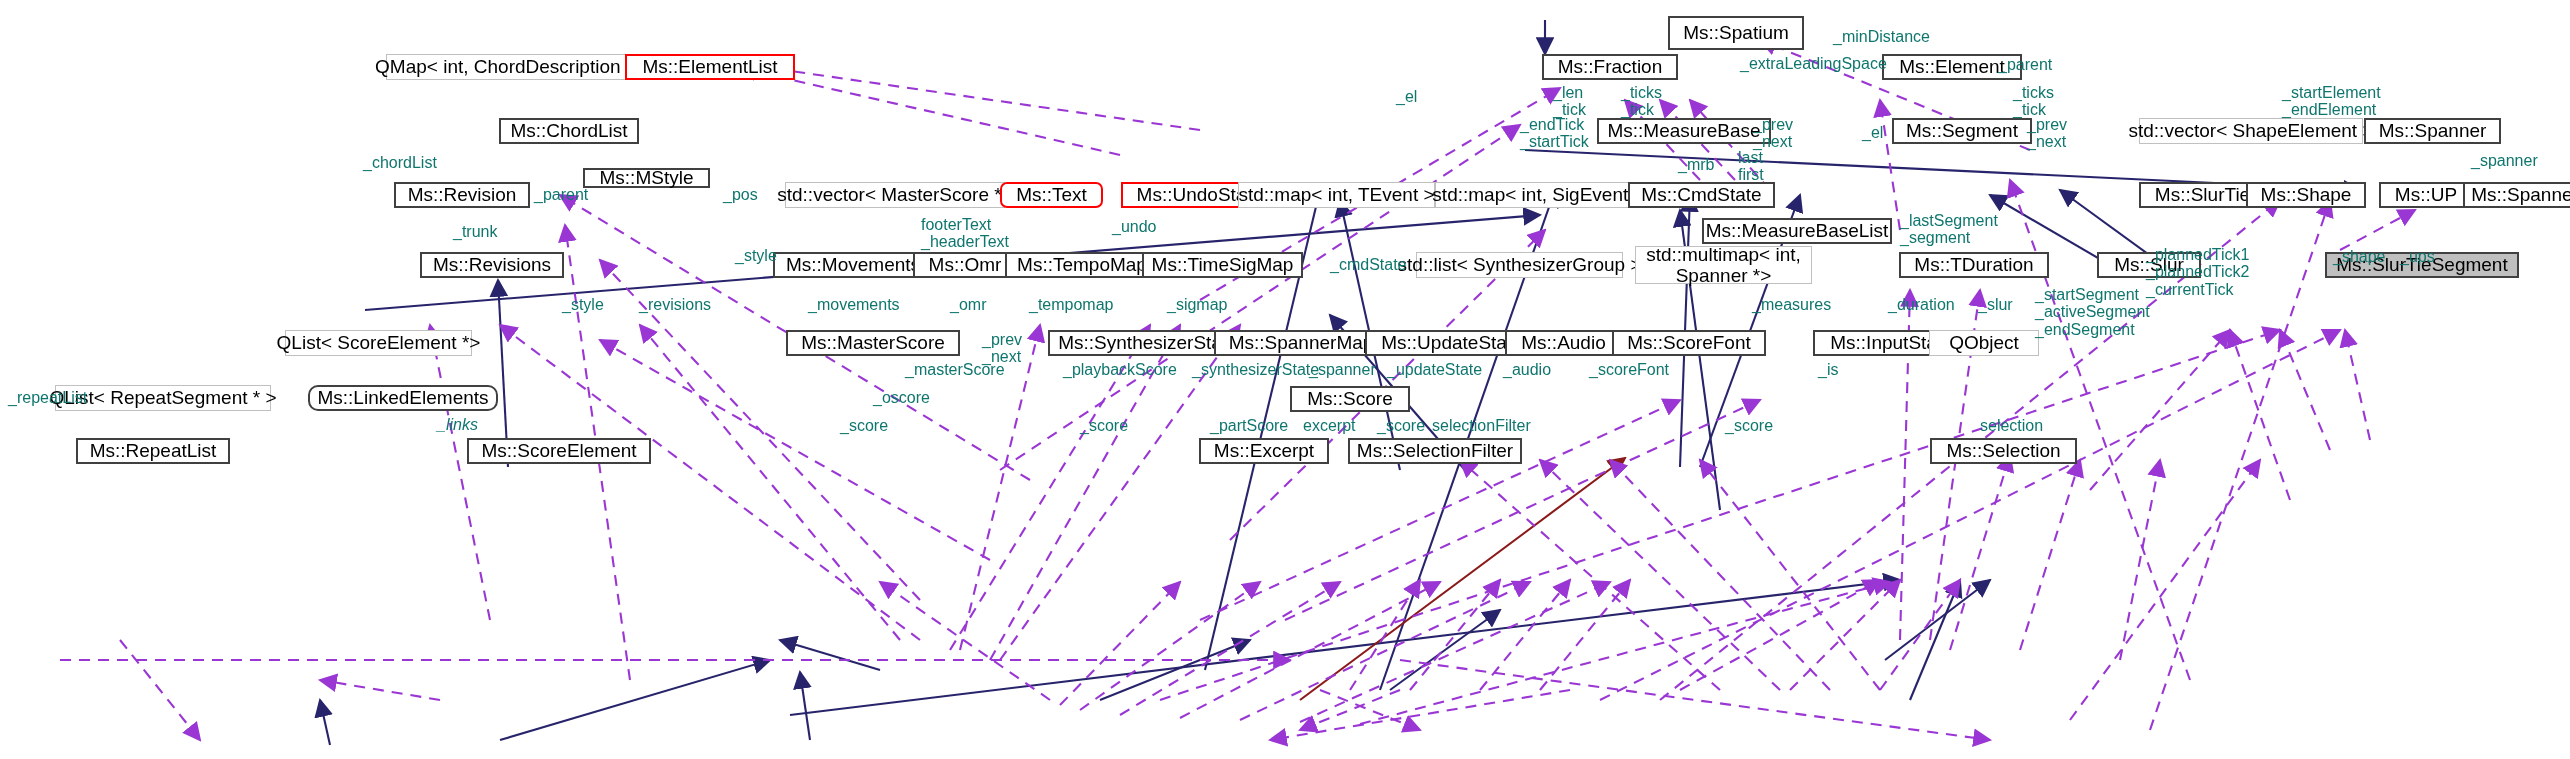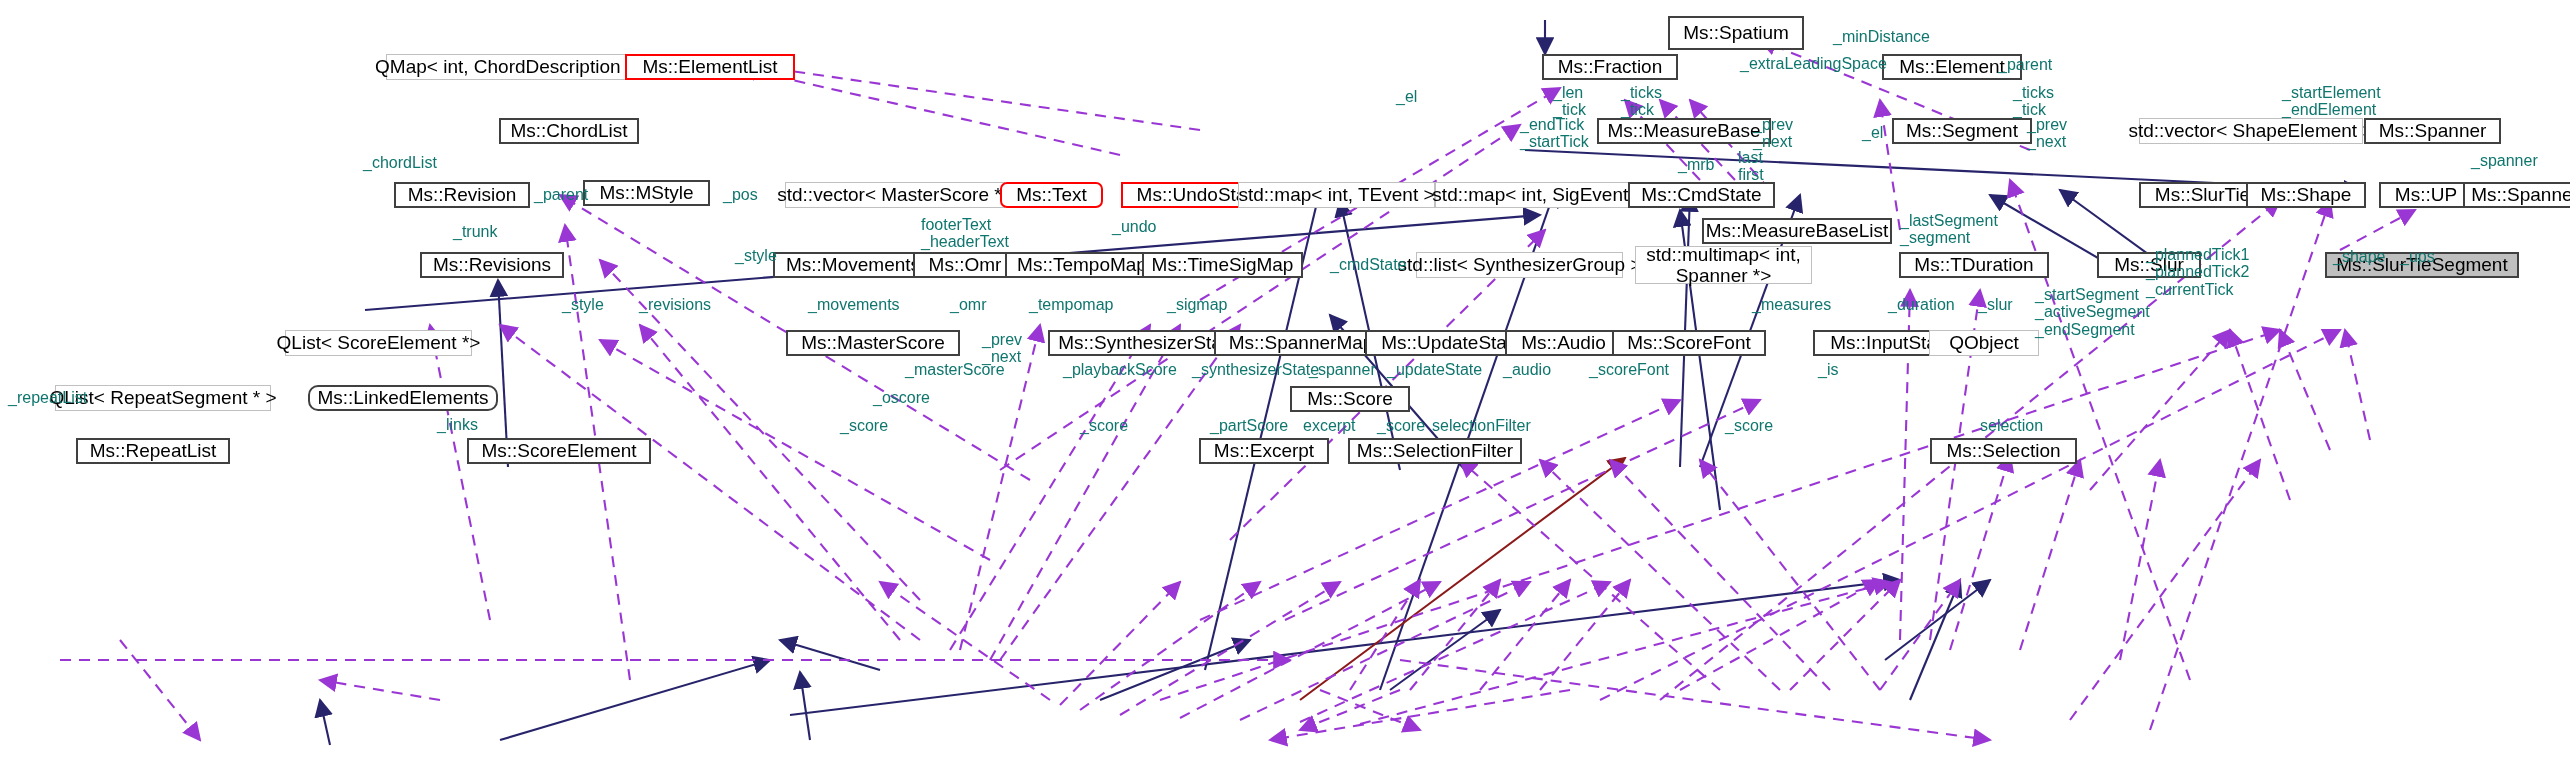"Ms::MStyle" div.node { height: 26px -> 20px; top: 180px -> 168px }
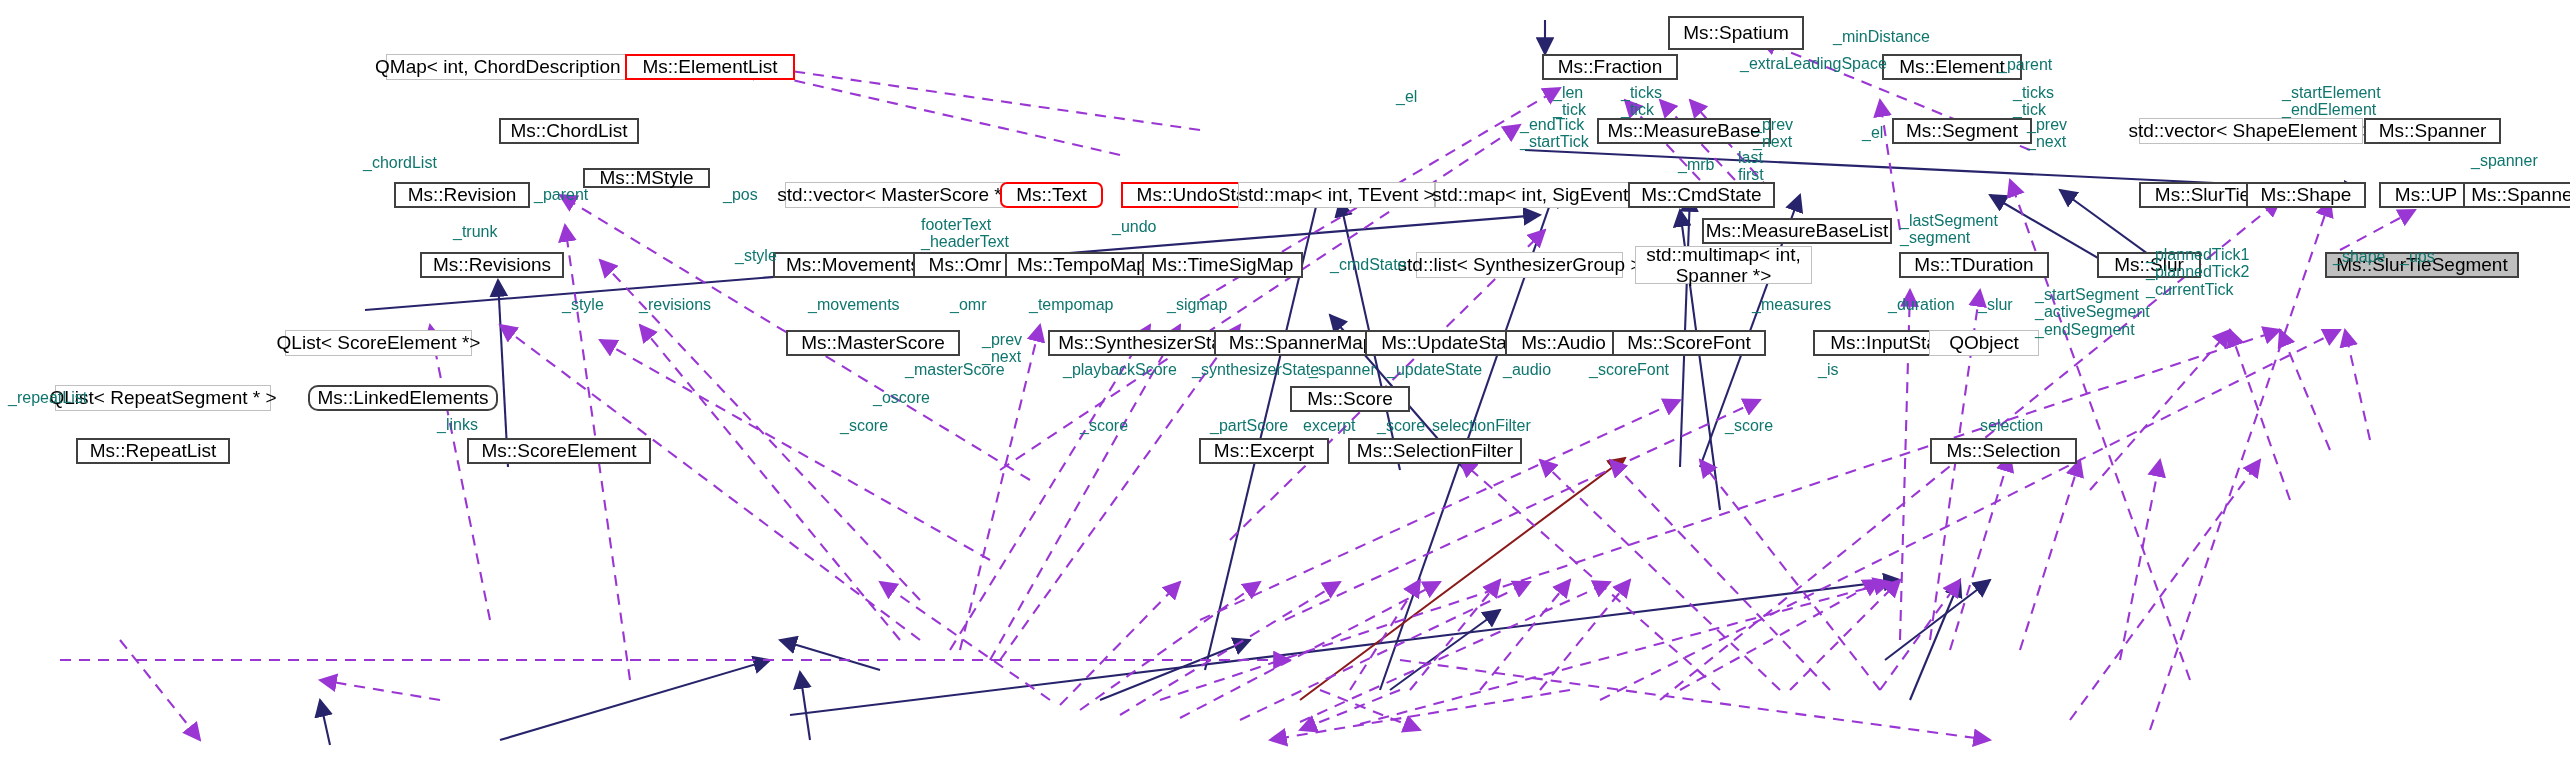"_links" div.elabel { font-style: none -> italic }
